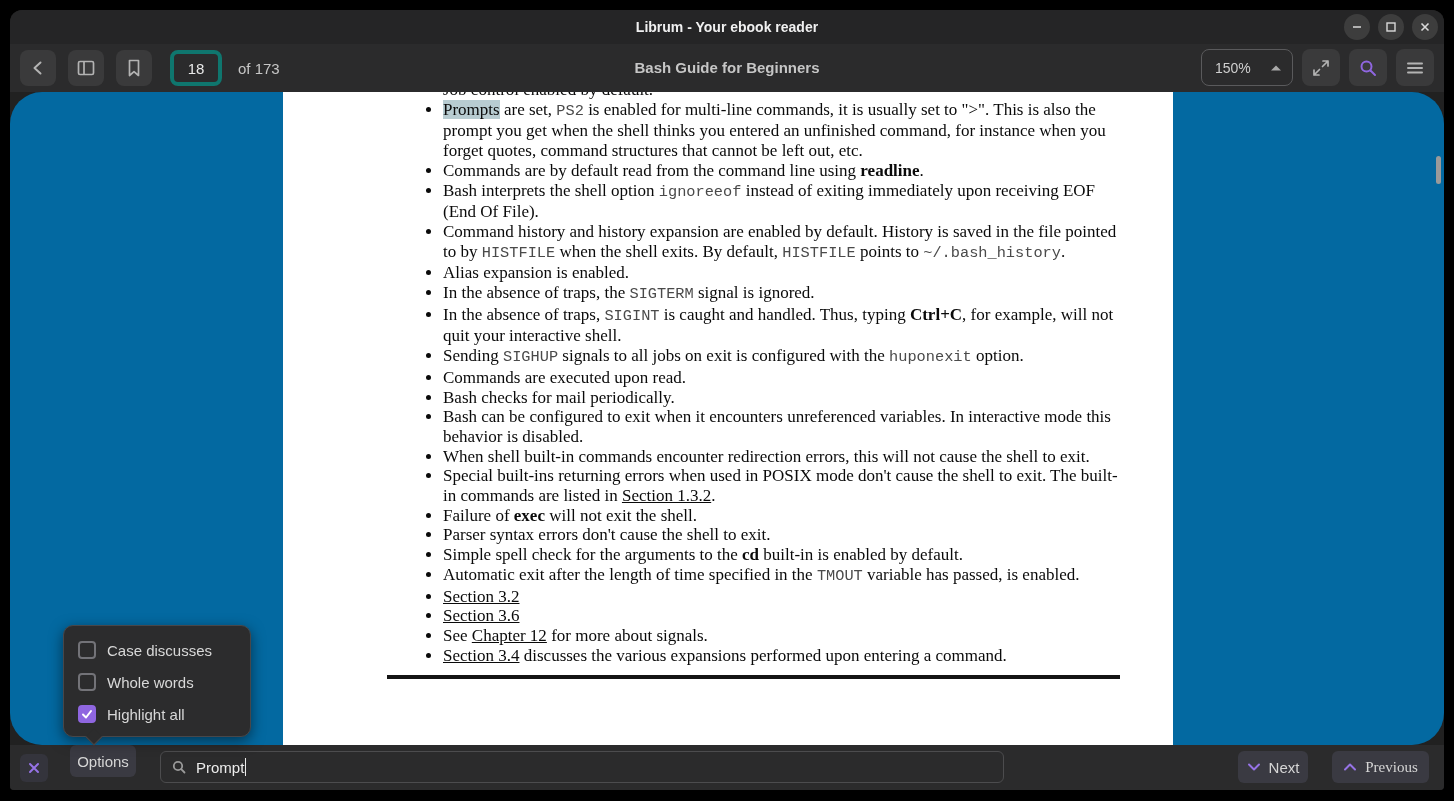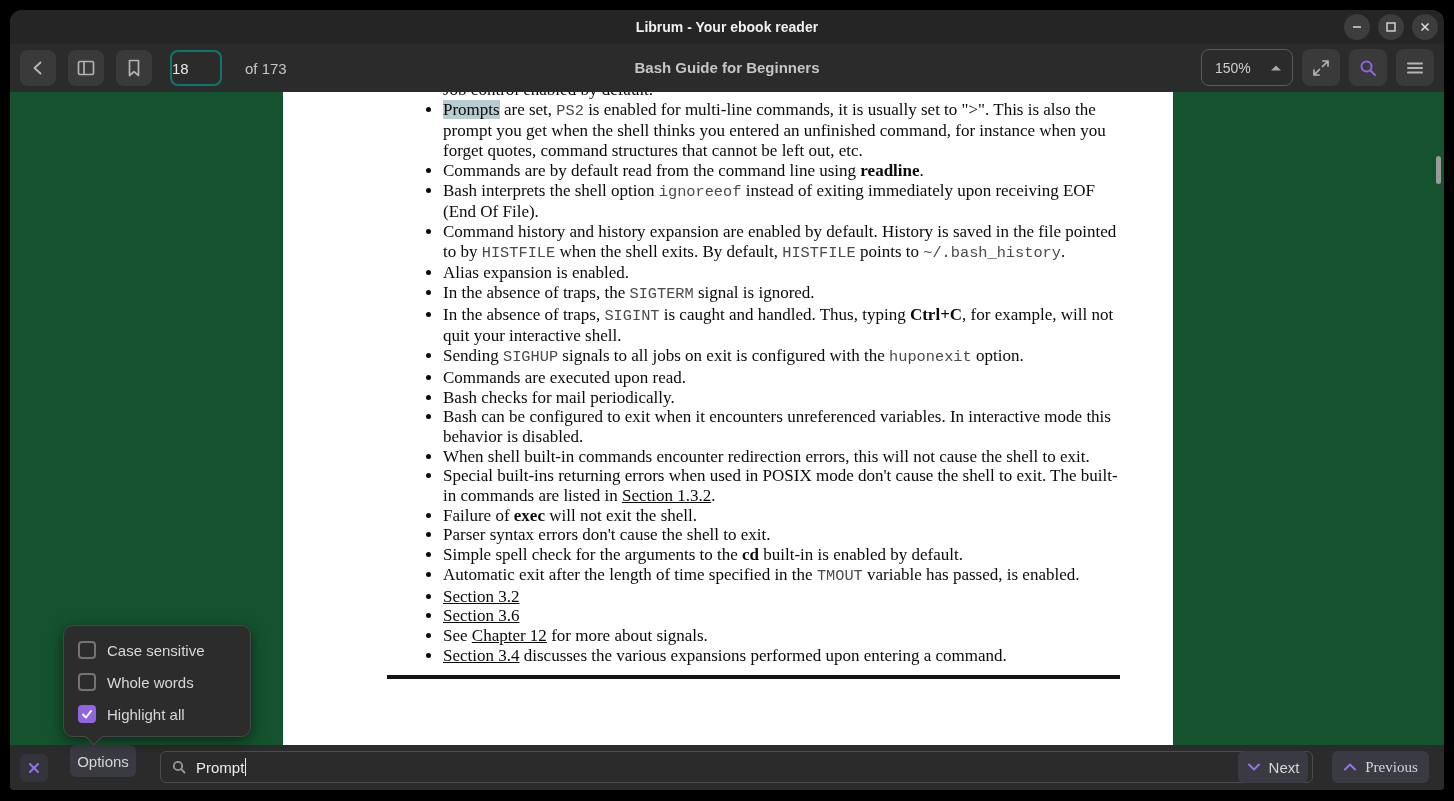"18" .page-input { border: 2px solid #0f766e -> 4px solid #0f766e; text-align: left -> center }
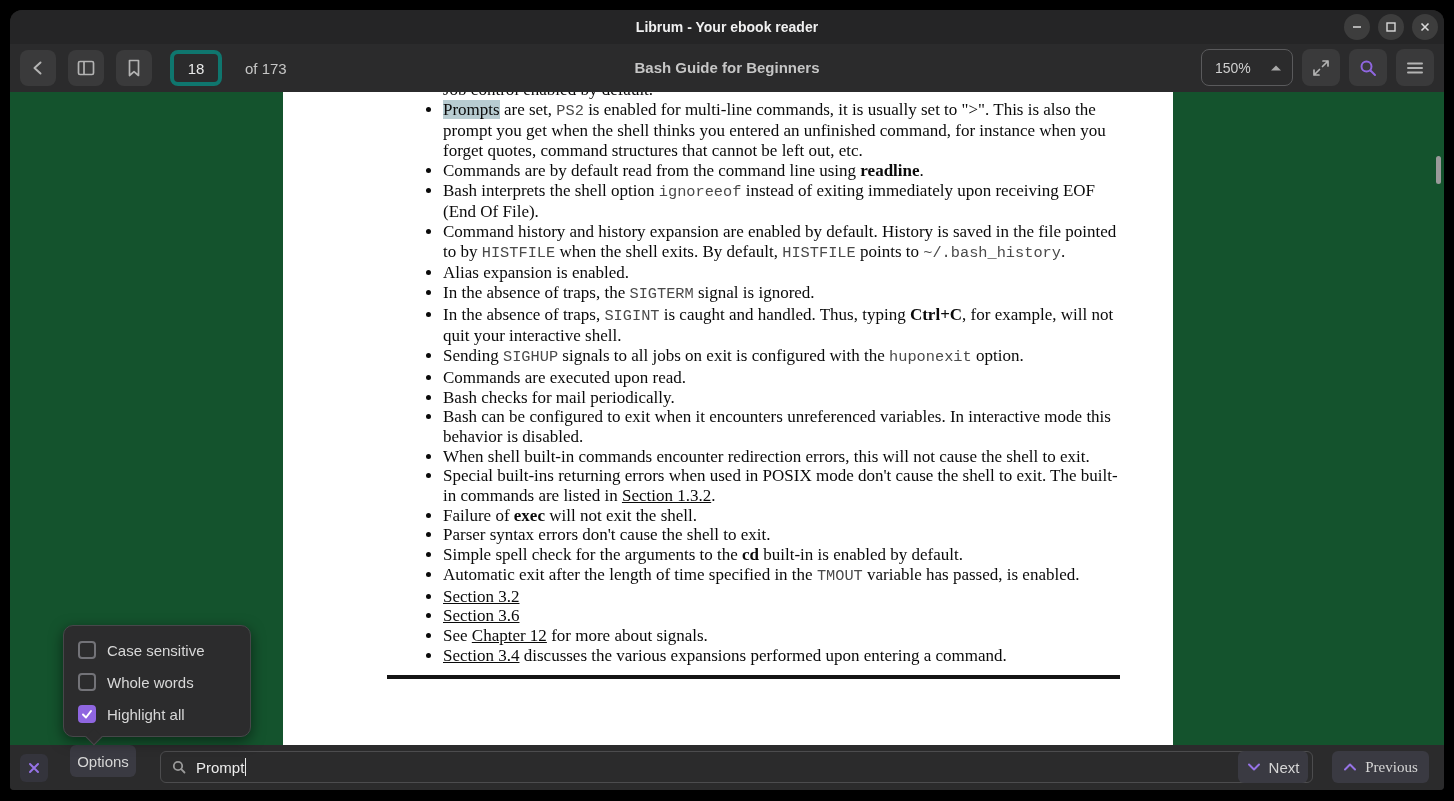"of 173" .page-count { margin-left: 23px -> 16px }
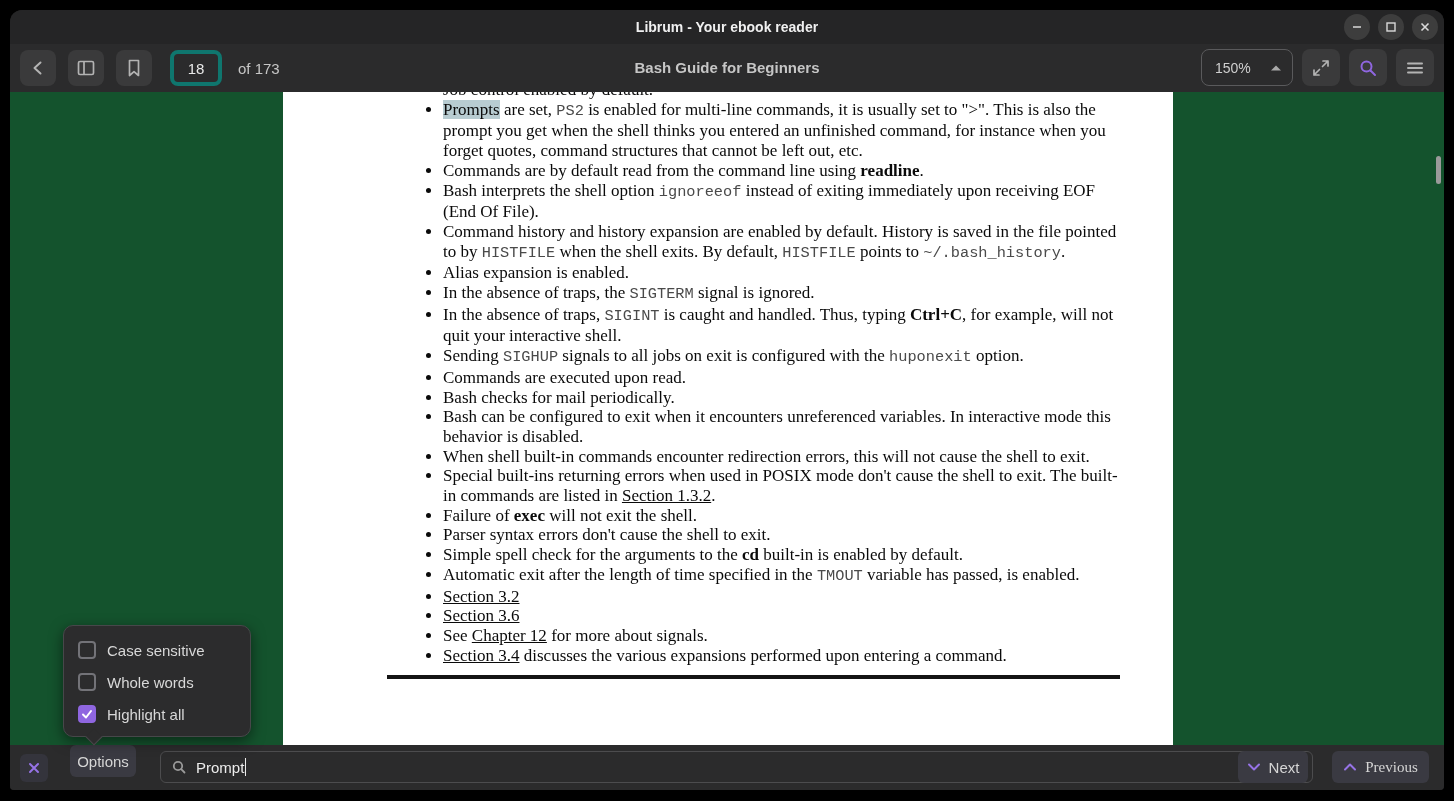"Prompts are set, PS2 is" .content { background: #14532d -> #0369a1; border-radius: none -> 32px }
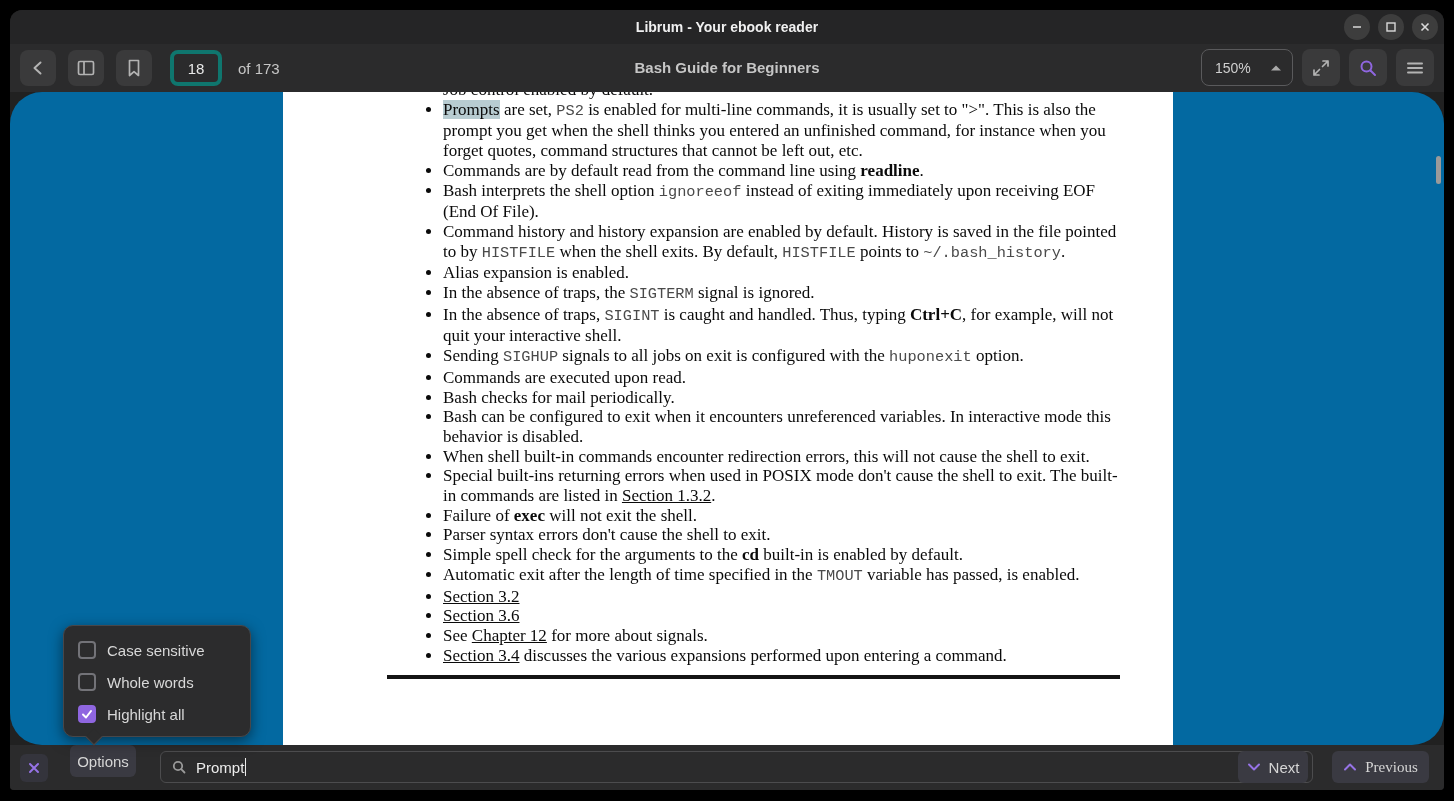"Case sensitive" span.lbl { text: sensitive -> discusses }
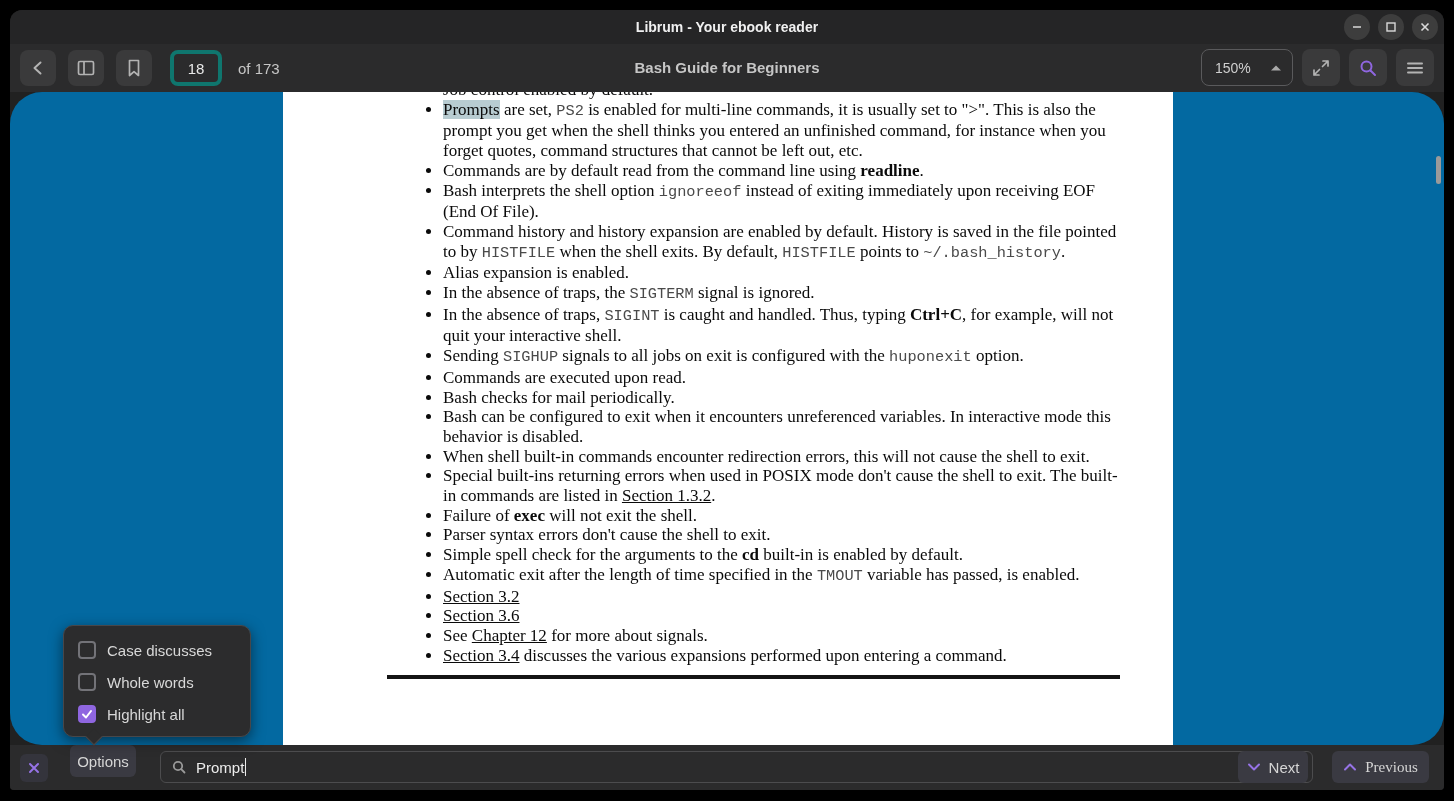"Prompt" .searchbox { width: 1153px -> 844px }
